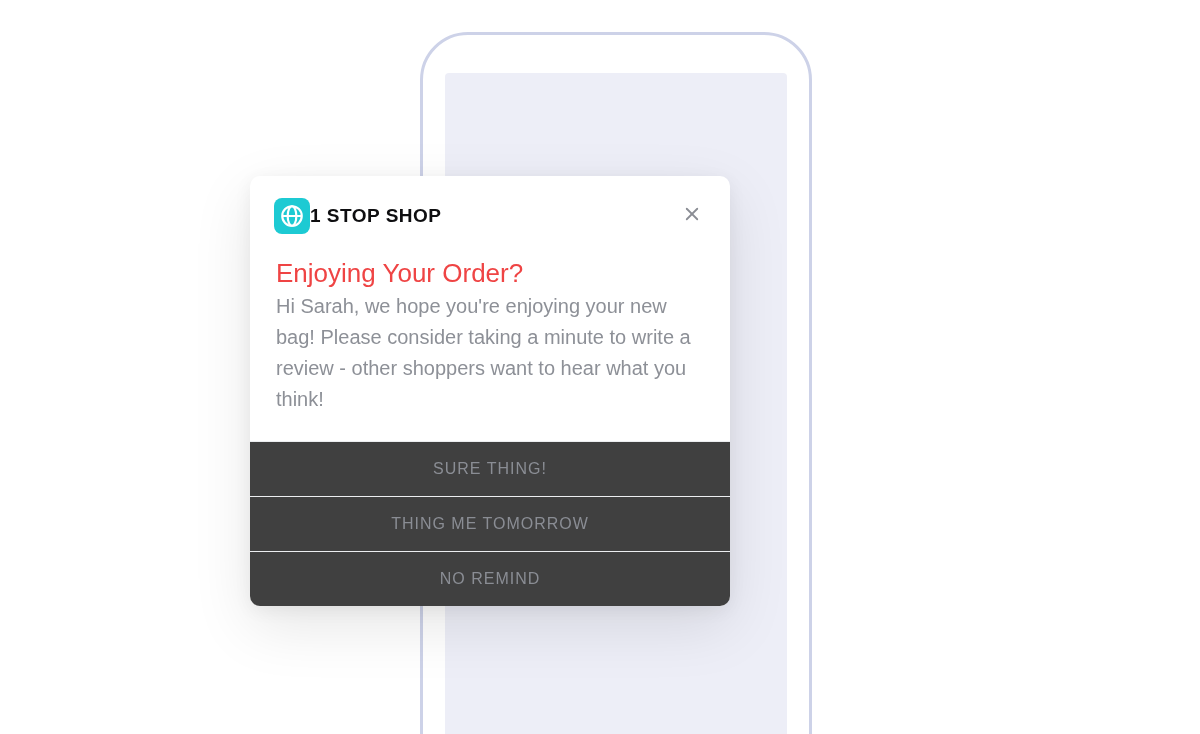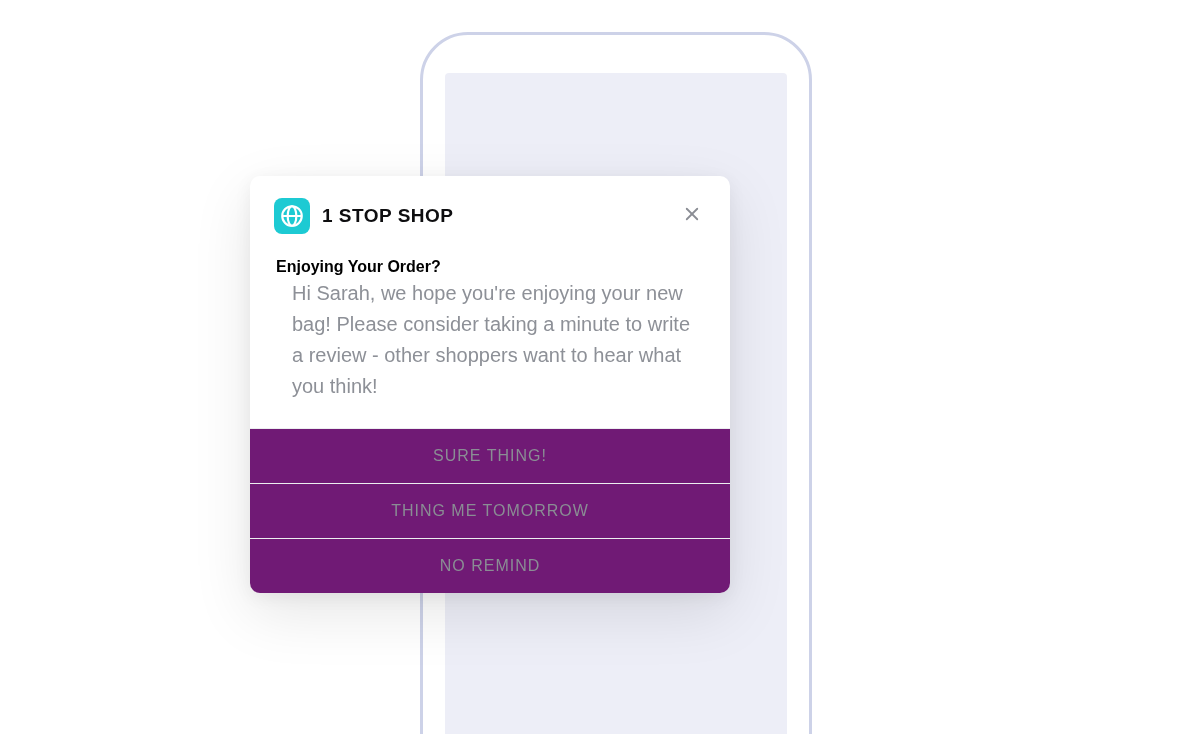"1 STOP SHOP" .brand { gap: 12px -> none }
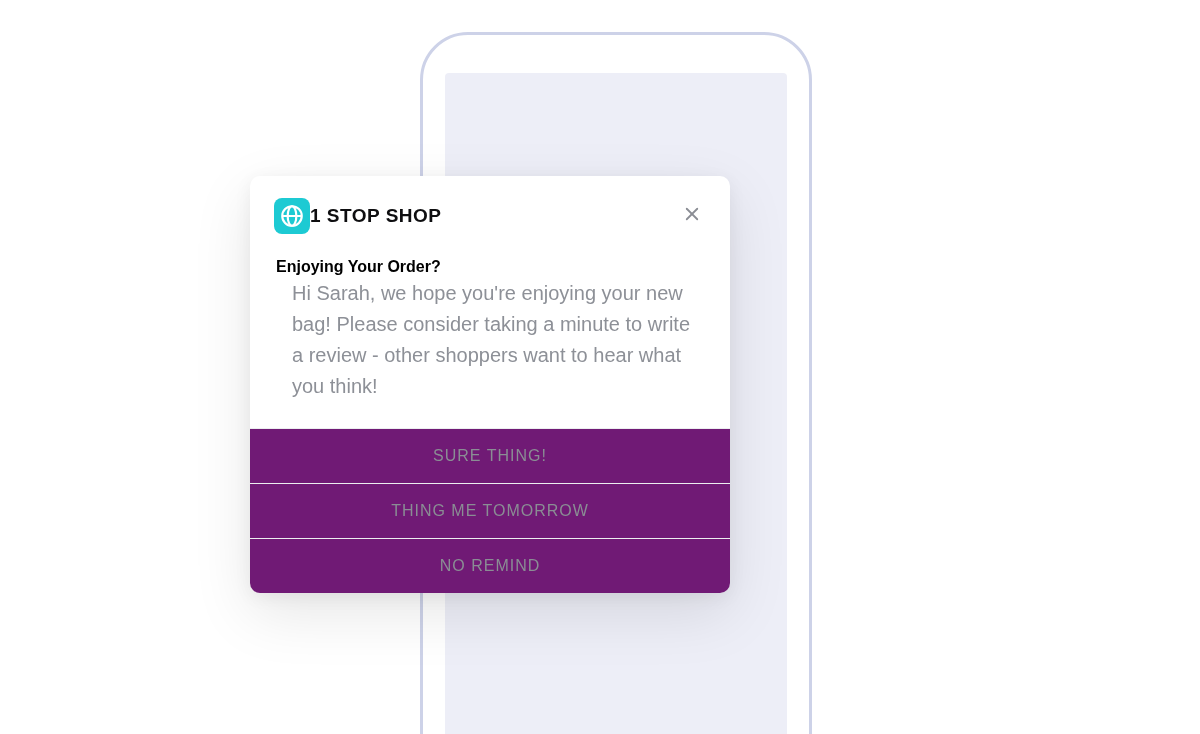"Enjoying Your Order?" .dialog-title { color: #000000 -> #ef4444; font-size: 16px -> 26px; font-weight: 700 -> 400 }
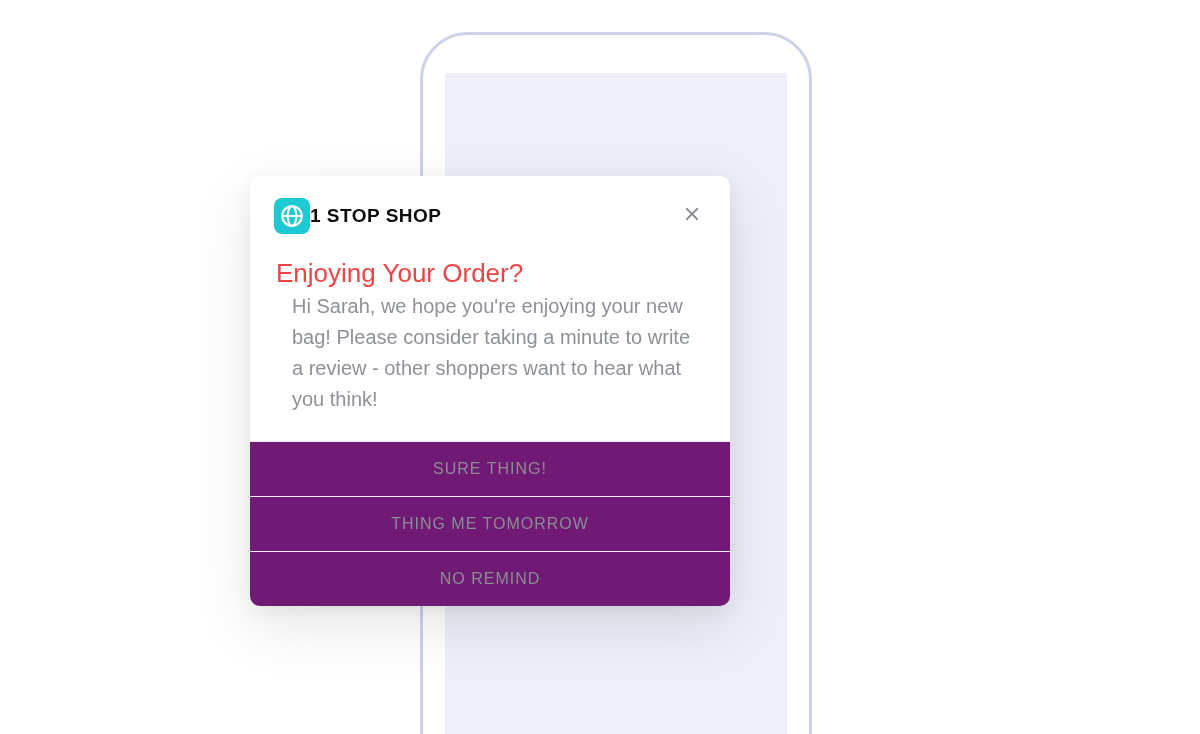"Hi Sarah, we hope you're" .dialog-message { margin-left: 16px -> none }
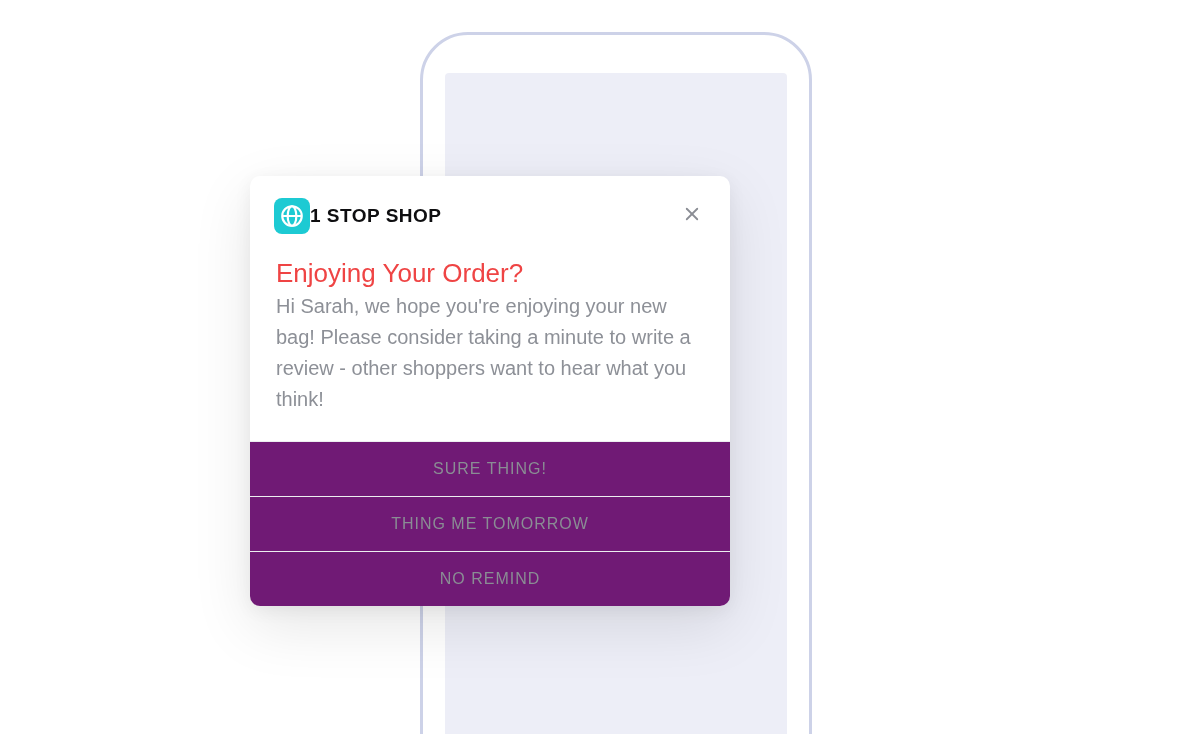"SURE THING!" .dialog-action { background: #701a75 -> #404040 }
